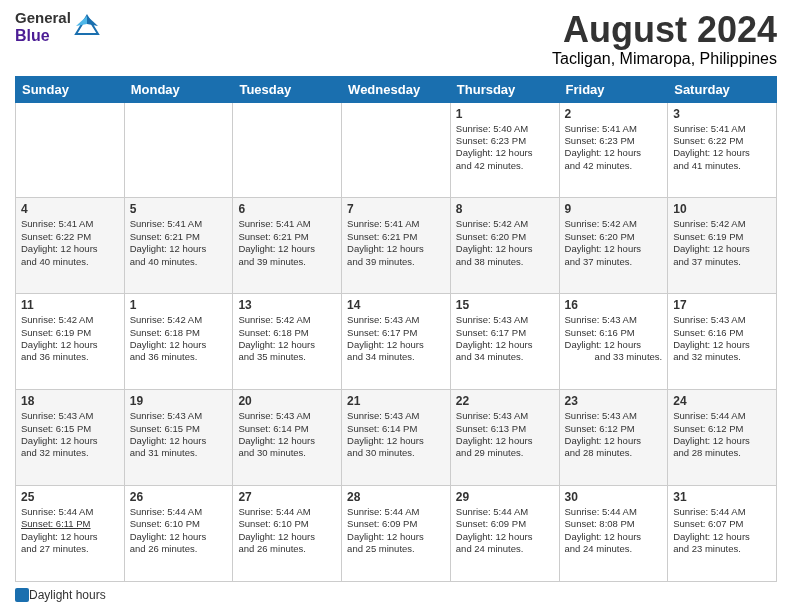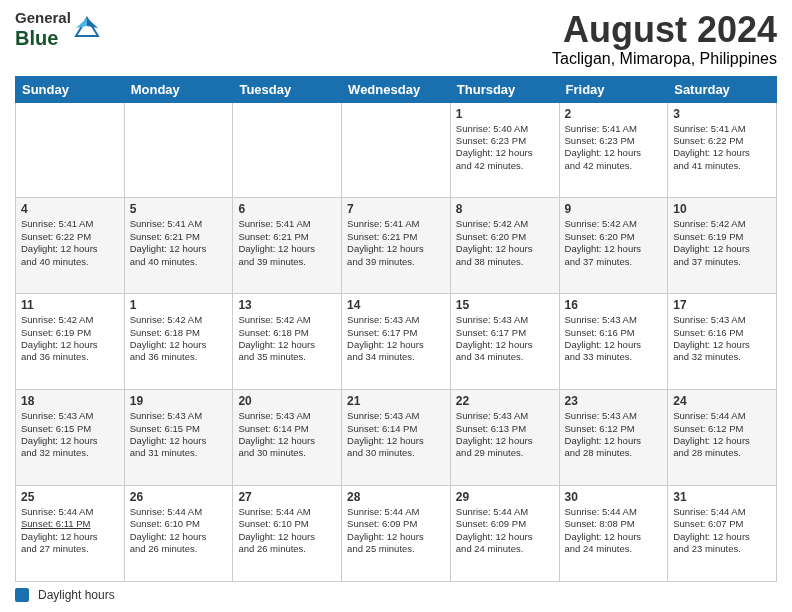"Blue" div { color: #14532d -> #4c1d95; font-size: 20px -> 16px }
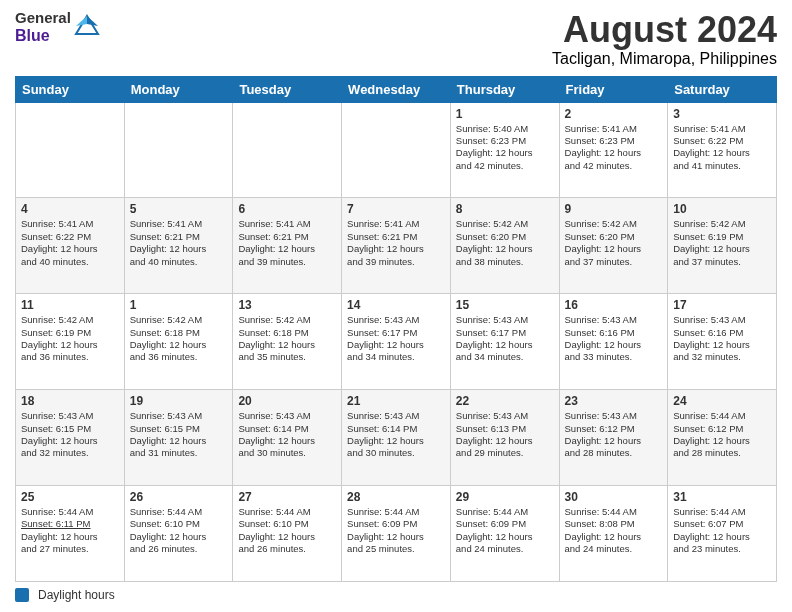"and 33 minutes." span { text-align: none -> right }
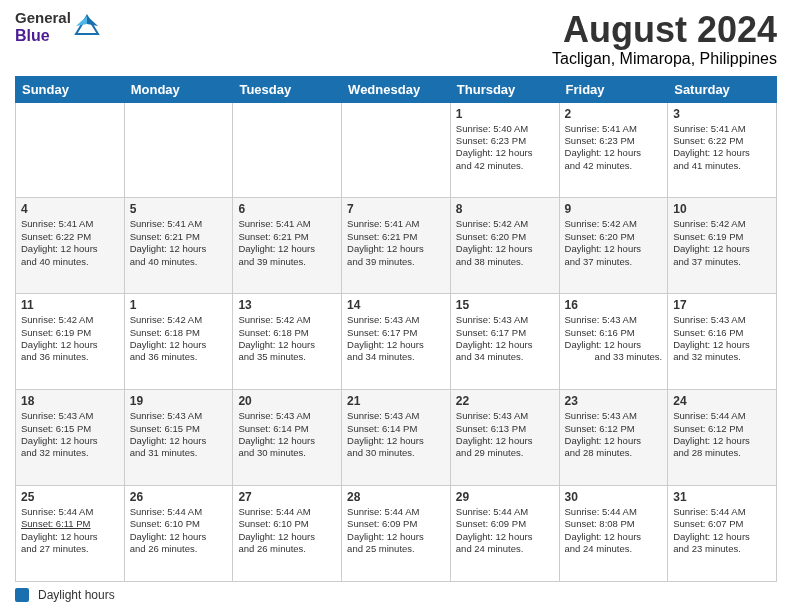"Daylight hours" .footer { gap: 9px -> 0 }
